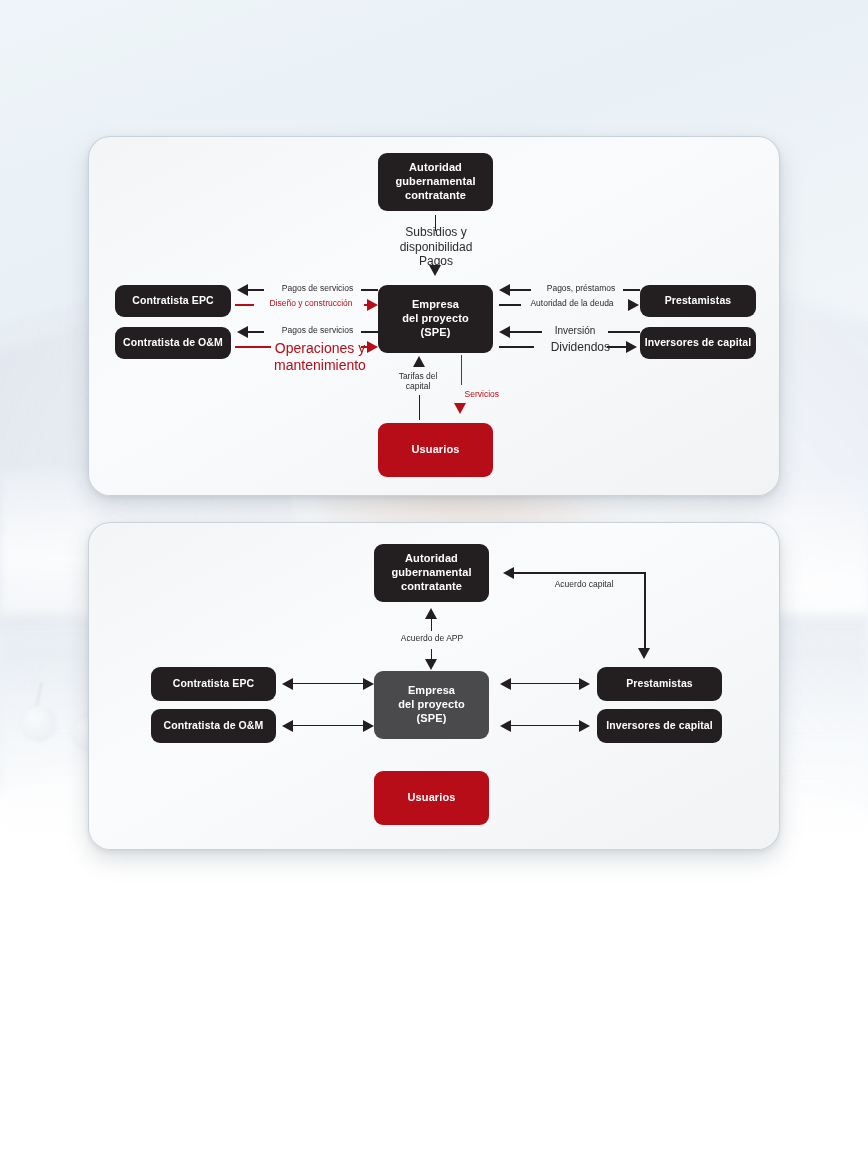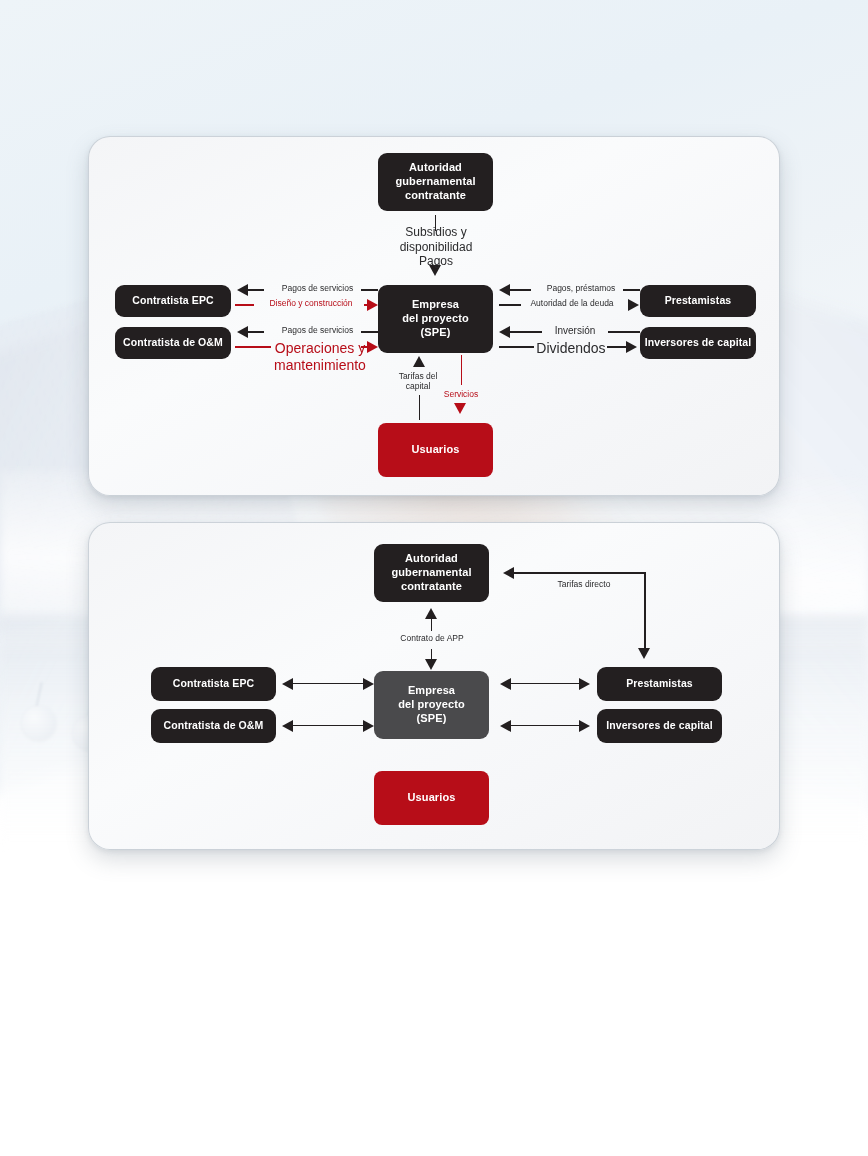"Dividendos" div.flabel { font-size: 14px -> 12px; text-align: none -> right }
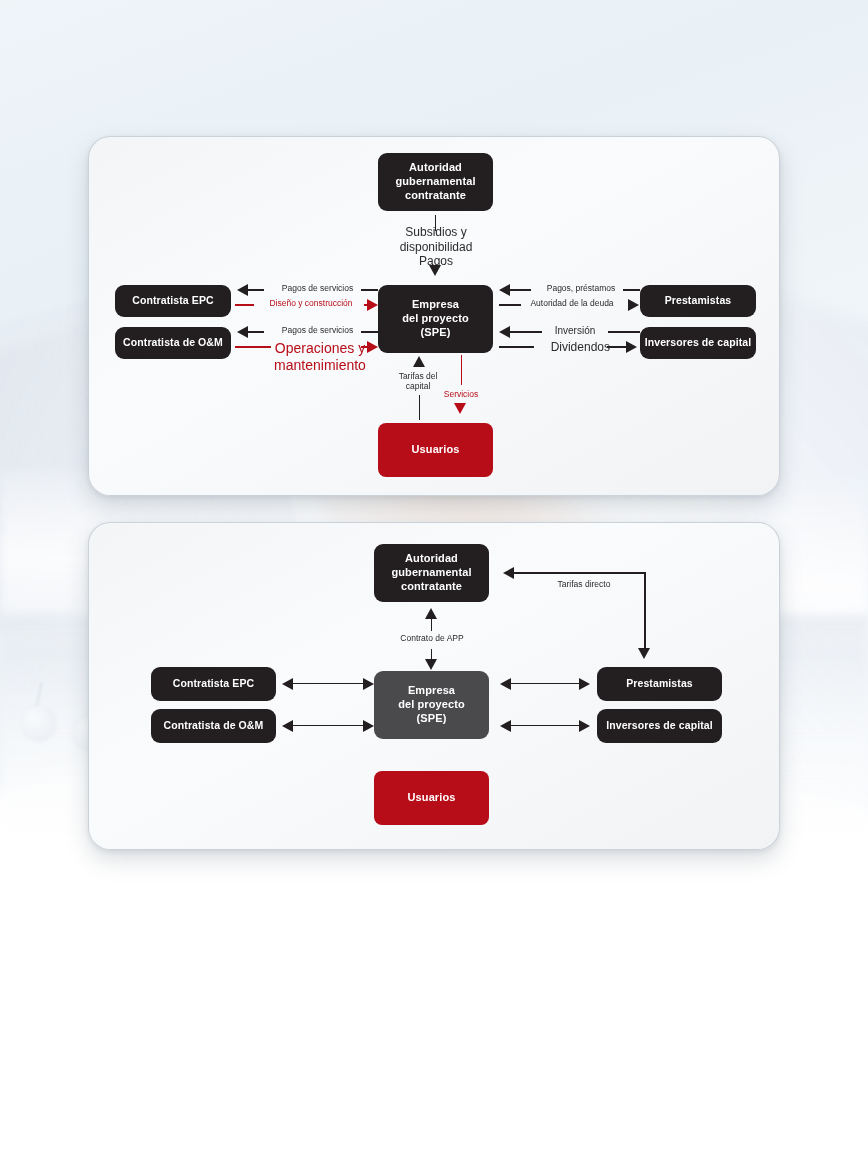"Servicios" div.flabel { text-align: none -> right }
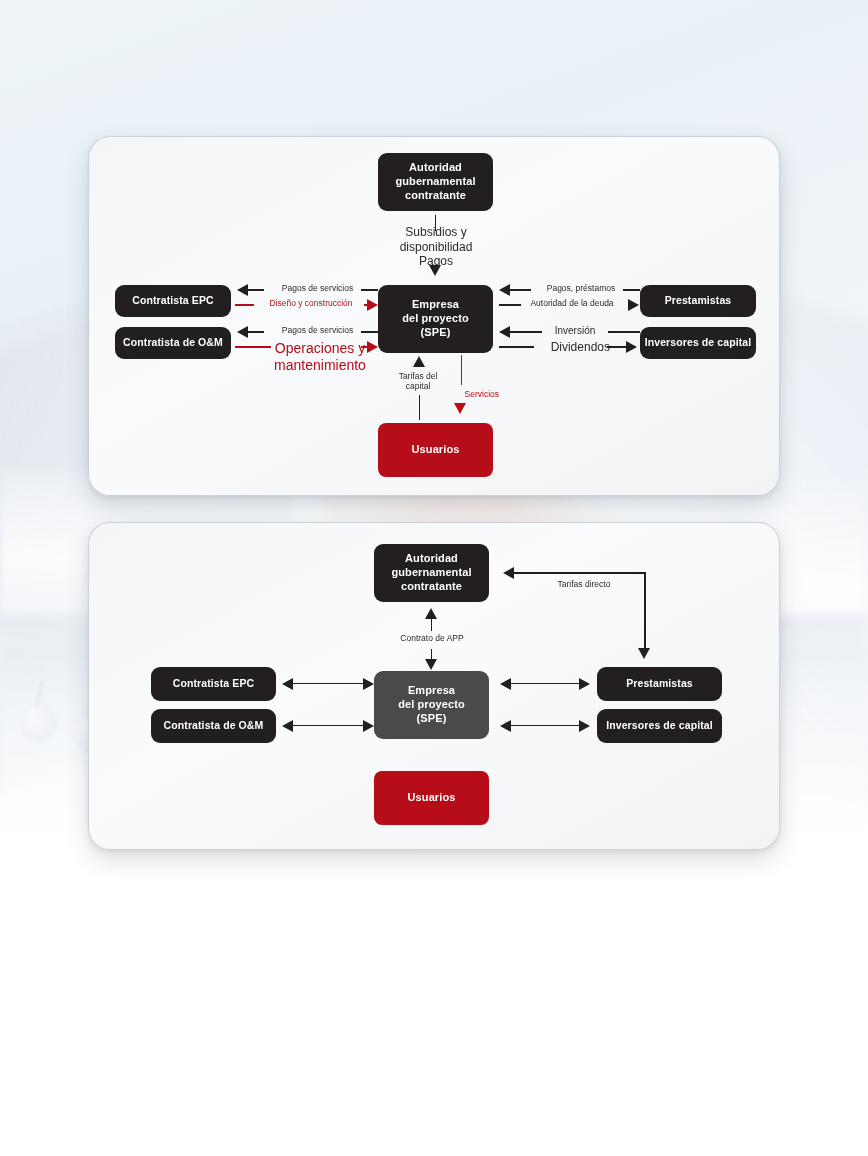"Usuarios" .node.red { border-radius: 8px -> none }
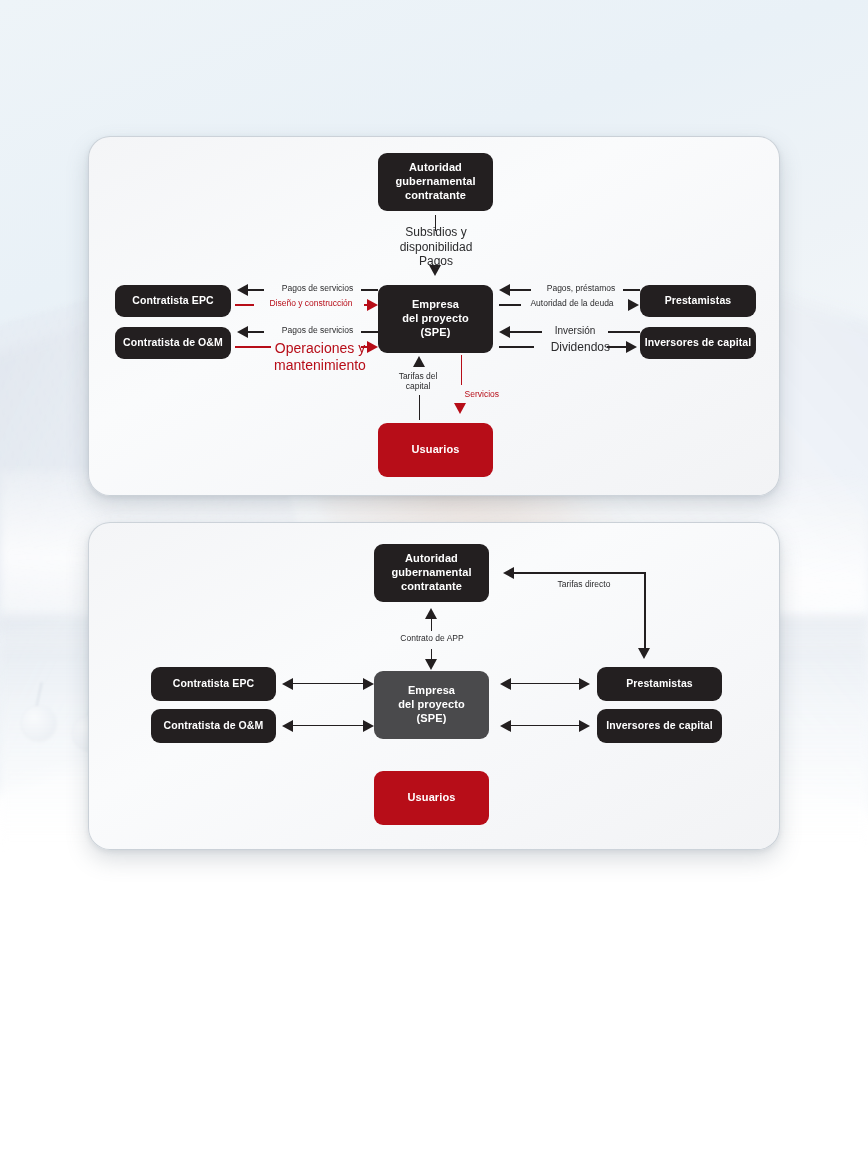"Tarifas directo" div.flabel { text: Tarifas directo -> Acuerdo capital }
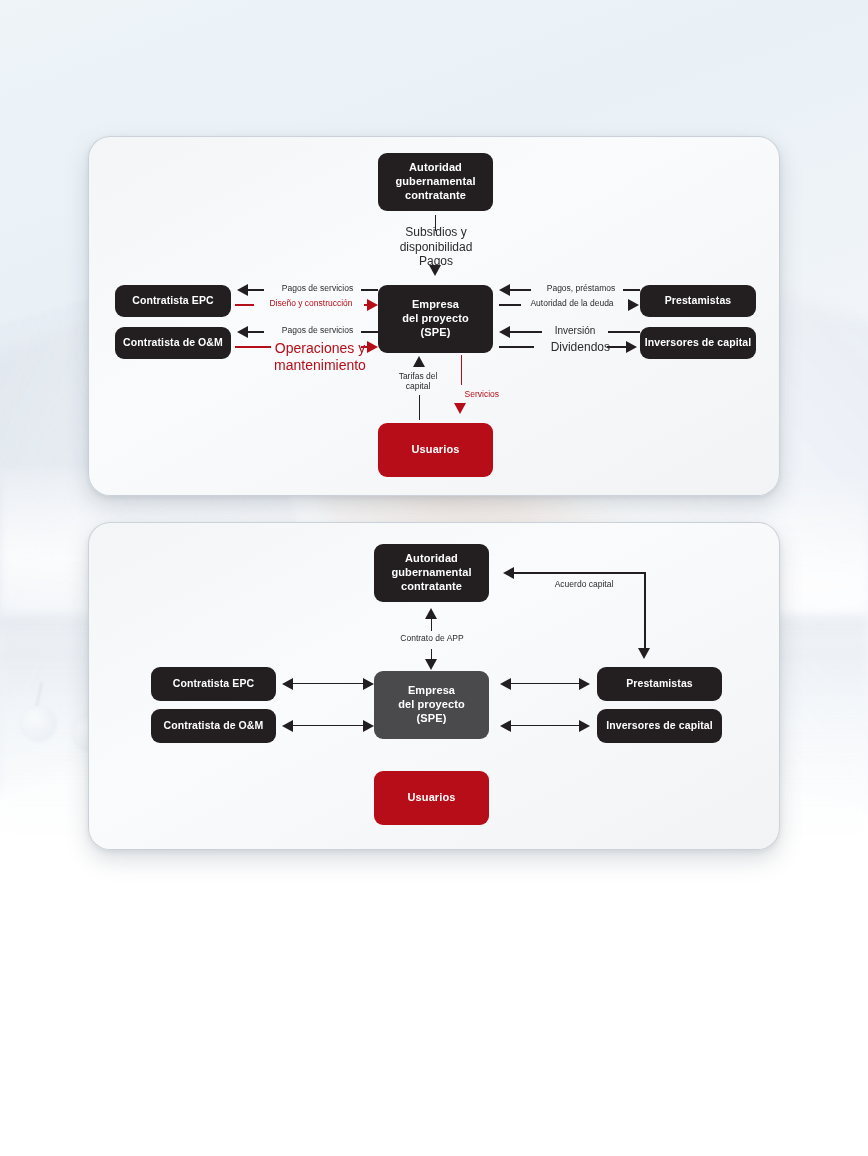"Contrato de APP" div.flabel { text: Contrato -> Acuerdo }
